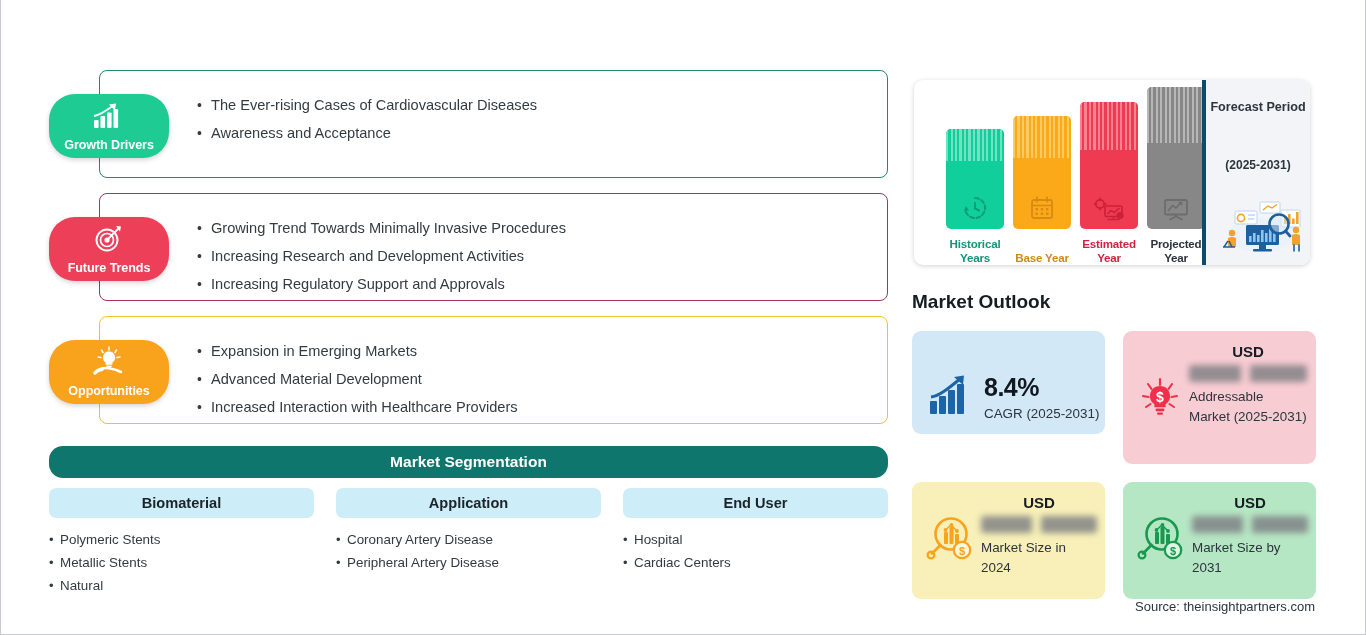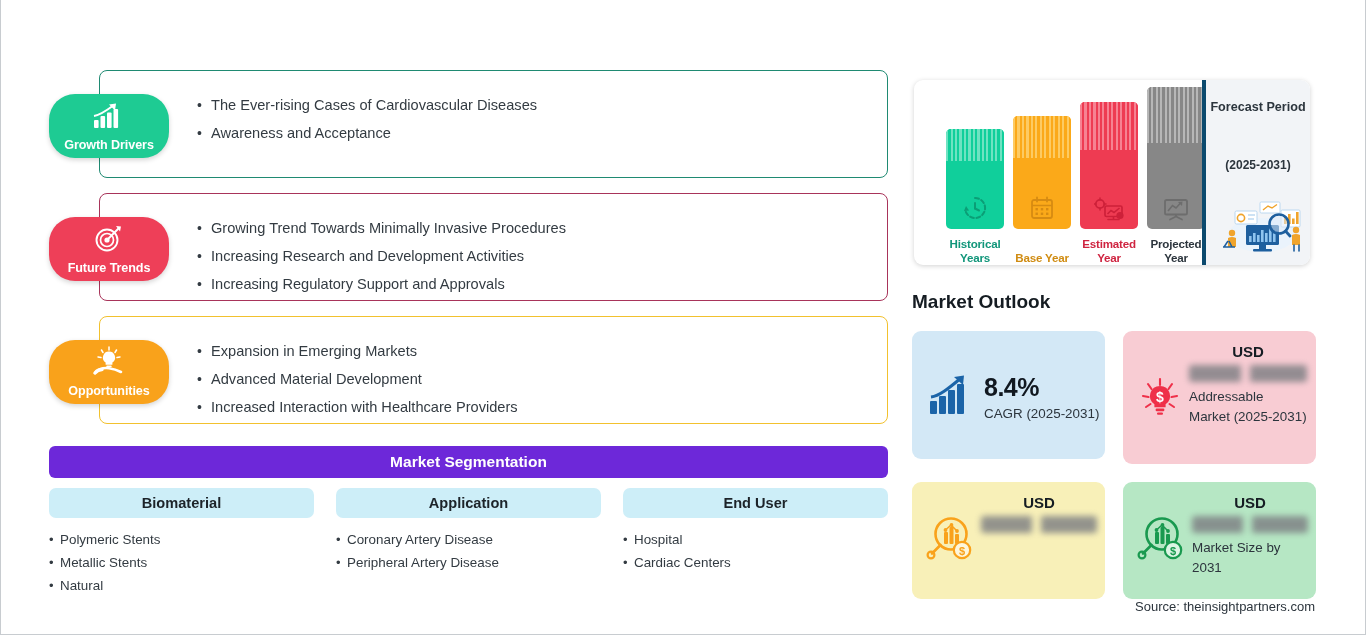"8.4%" div.mo-card { height: 128px -> 103px }
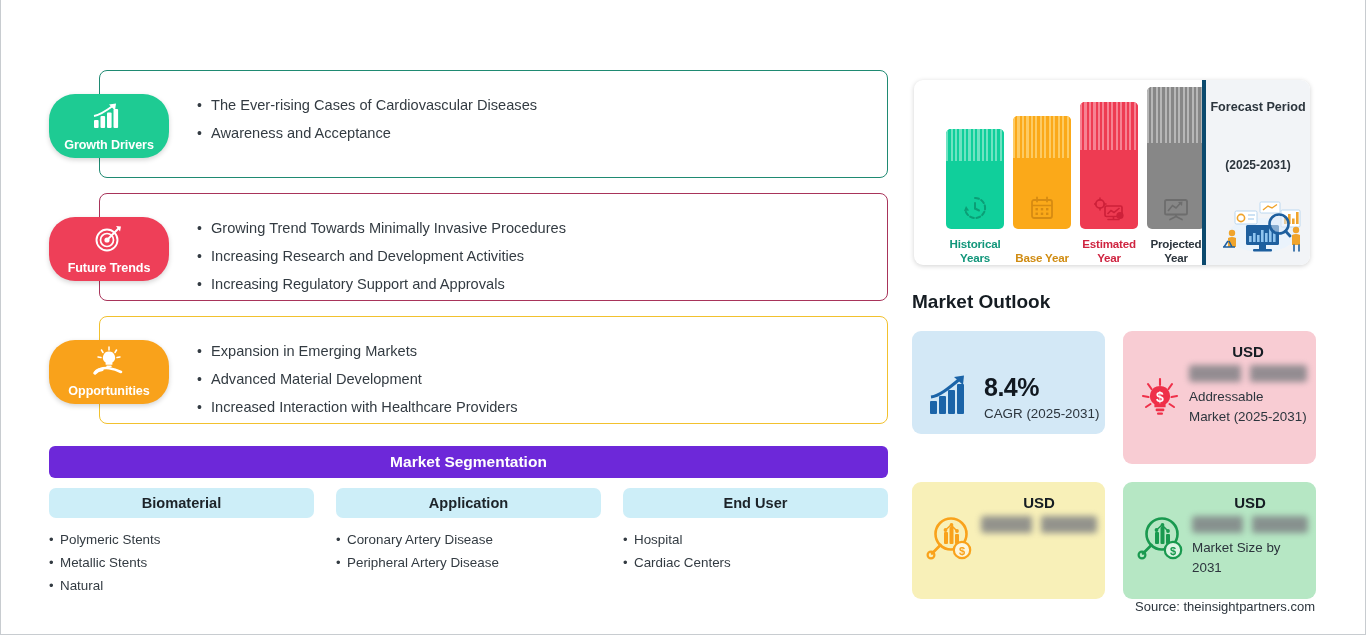"Market Segmentation" .seg-header { background: #6d28d9 -> #0f766e; border-radius: 6px -> 14px }
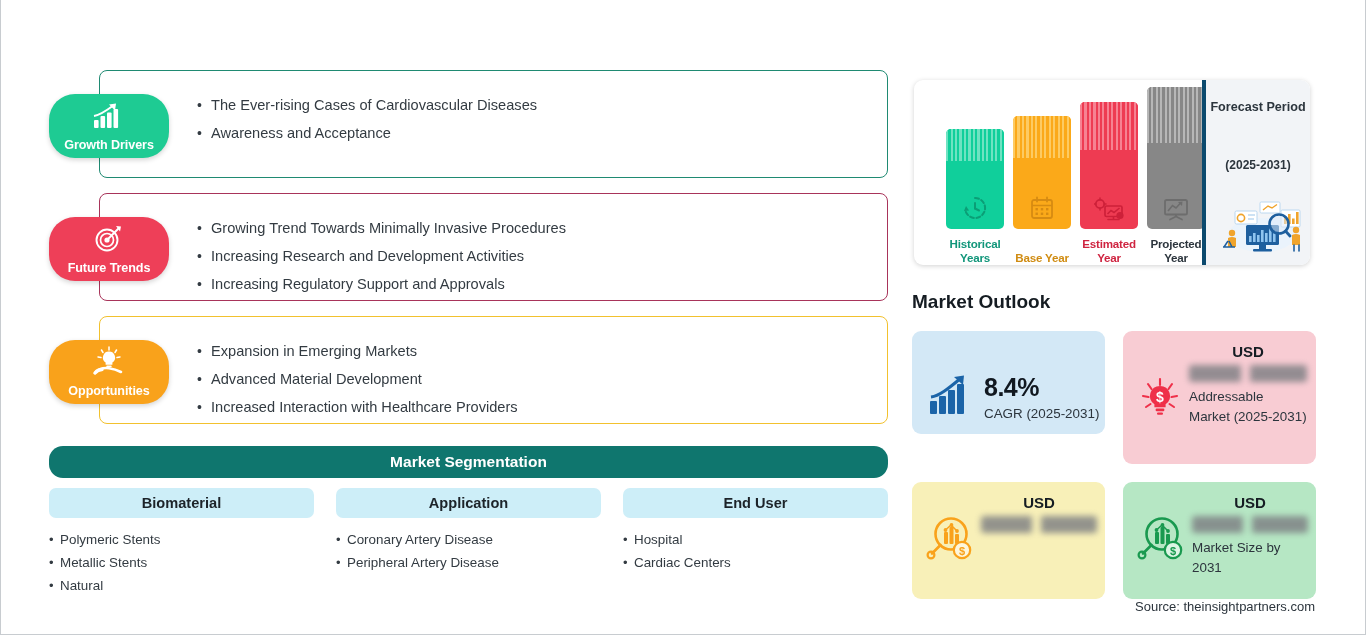"Market Size in 2024" div.mo-cap { html: none -> <div>Market Size in 2024</div> }
